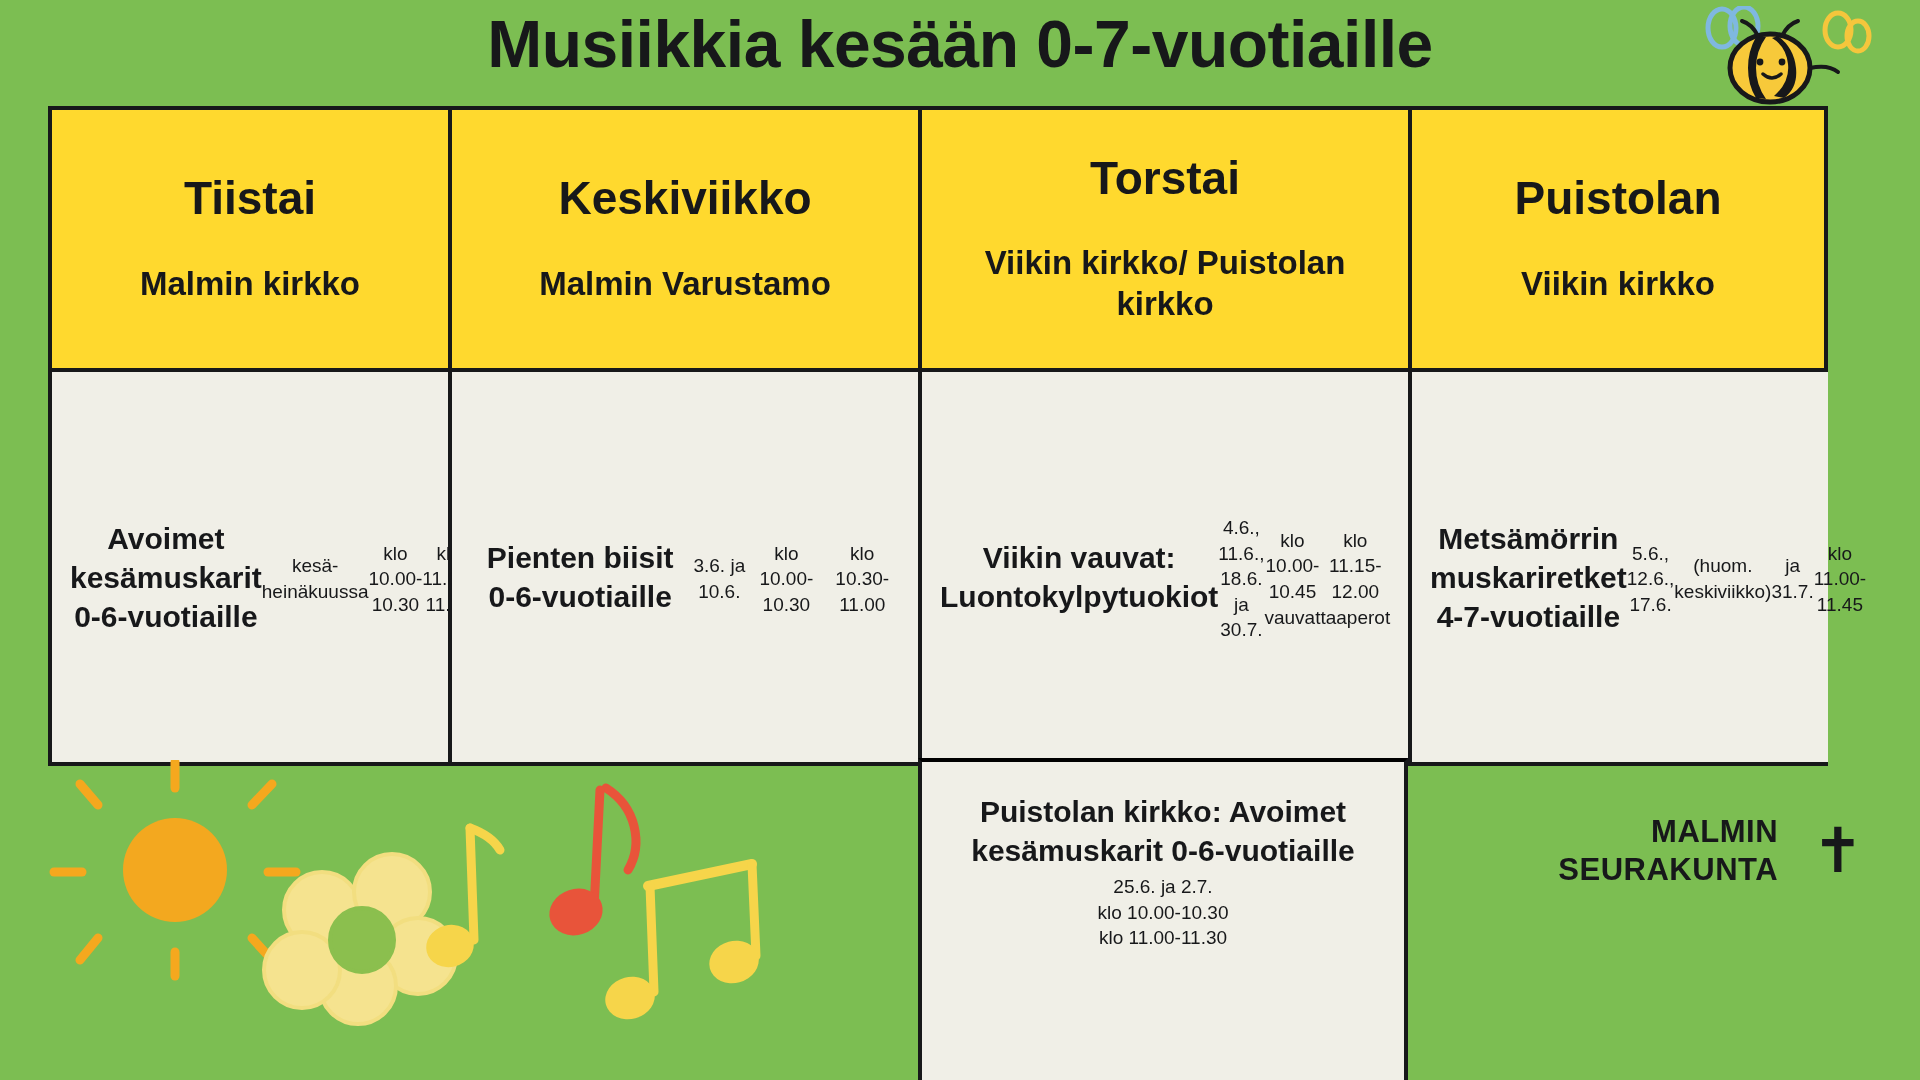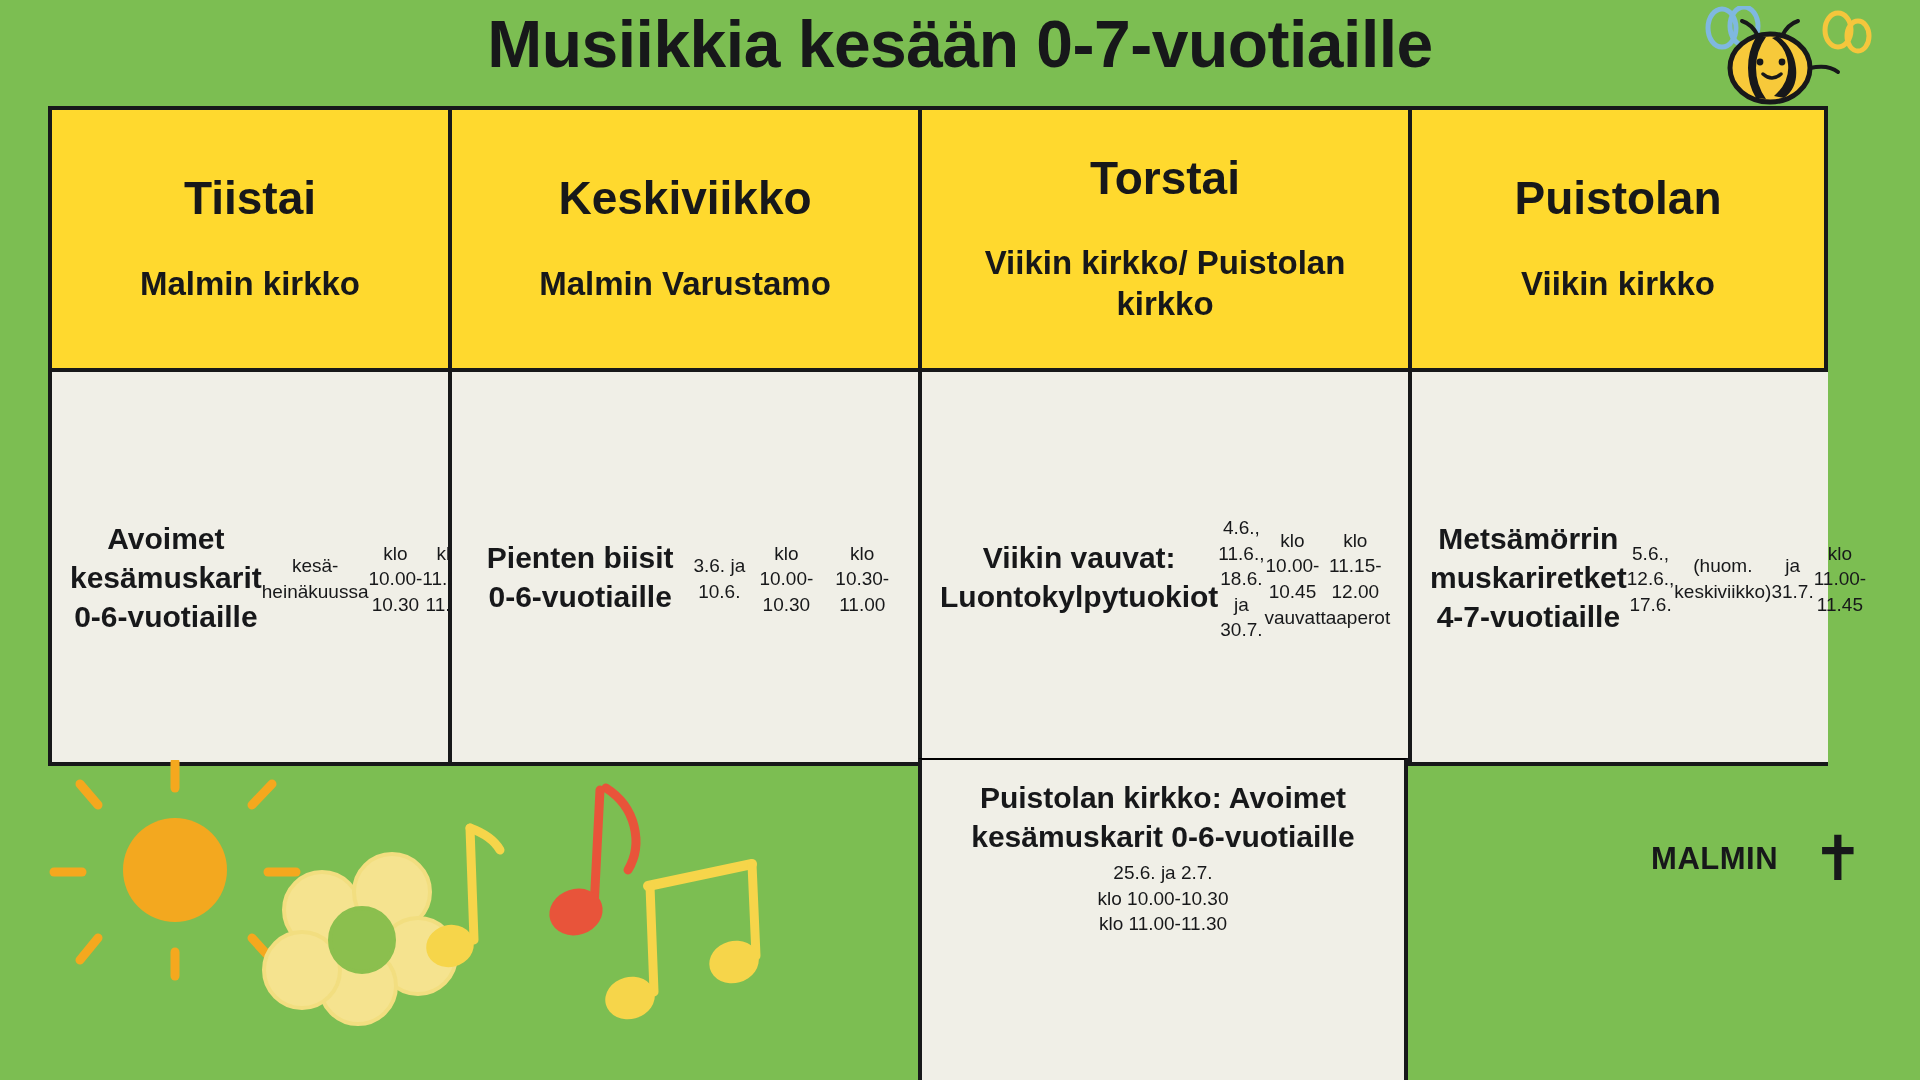"Puistolan kirkko: Avoimet kesämuskarit" .extra-cell { border-top: 2px solid #000000 -> 4px solid #000000; padding: 18px 18px 0 18px -> 30px 18px 0 18px }
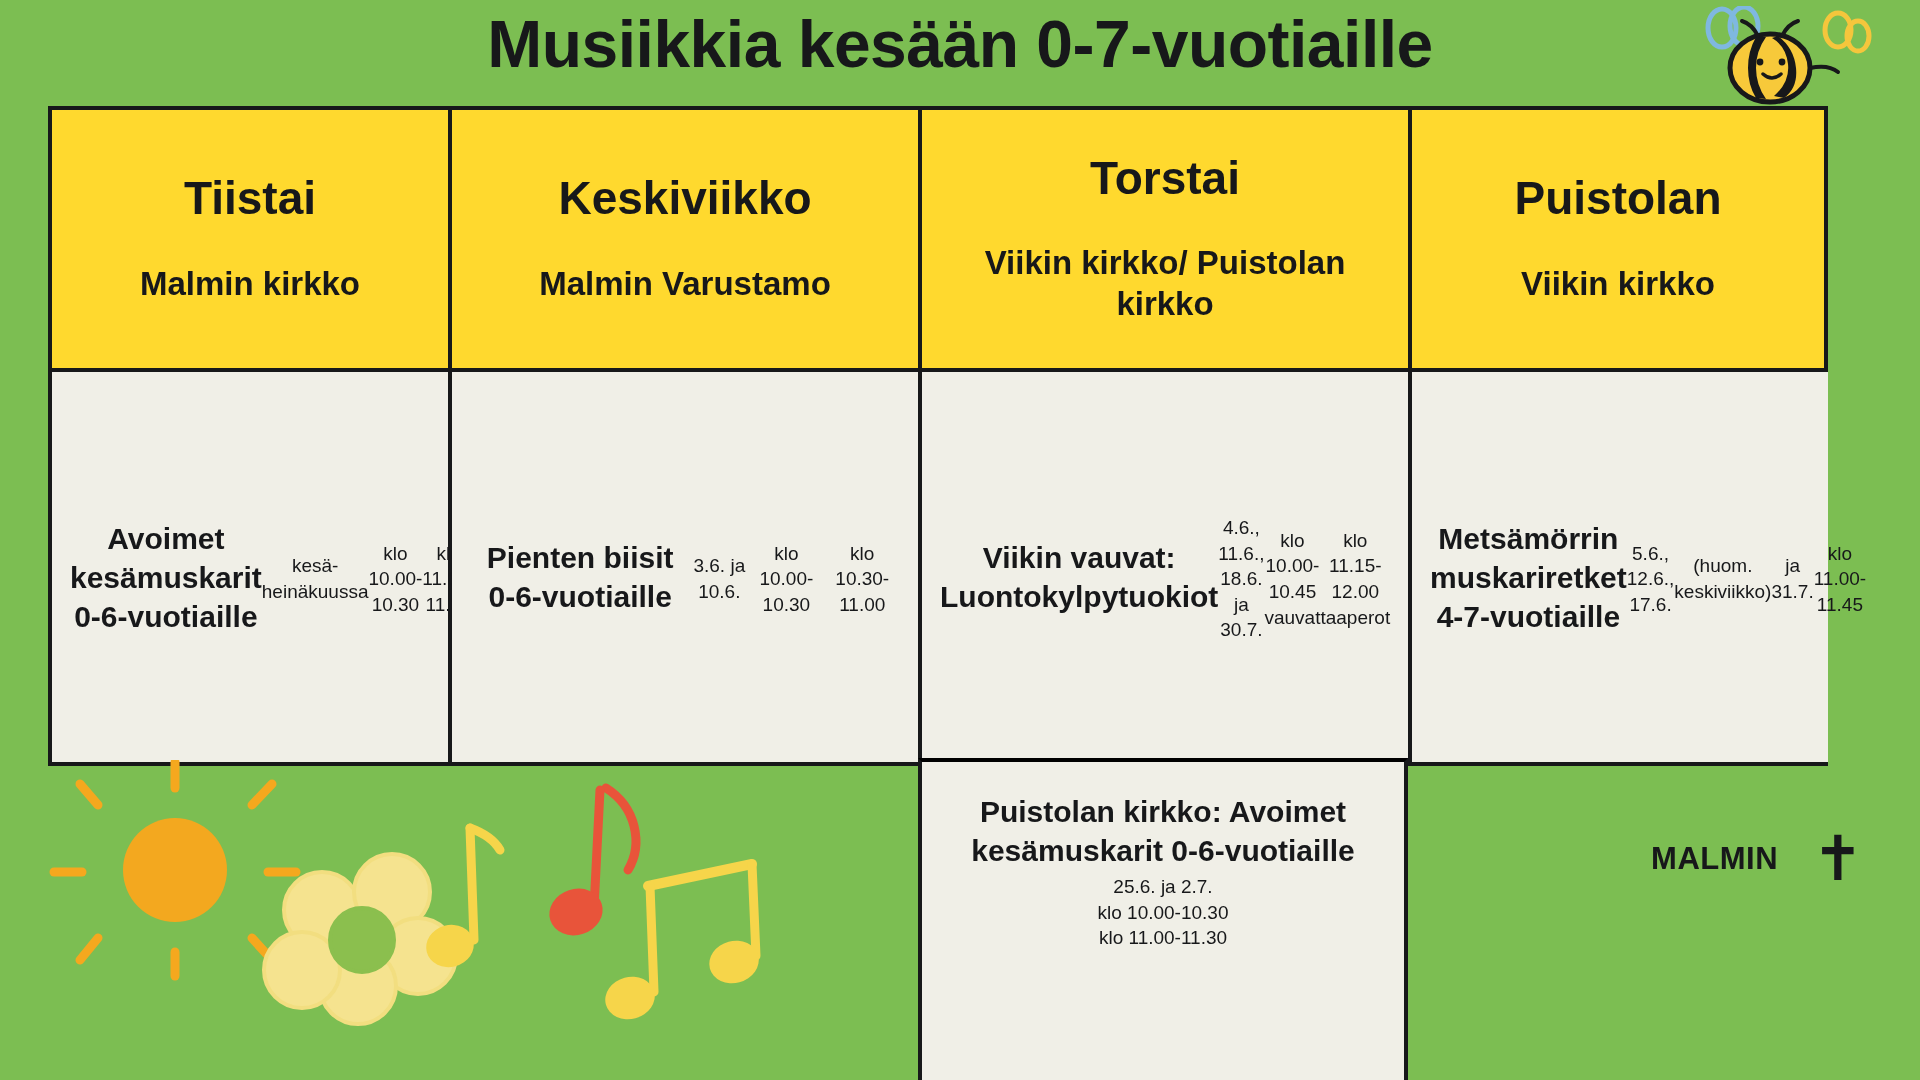"SEURAKUNTA" div { html: none -> <div>SEURAKUNTA</div> }
